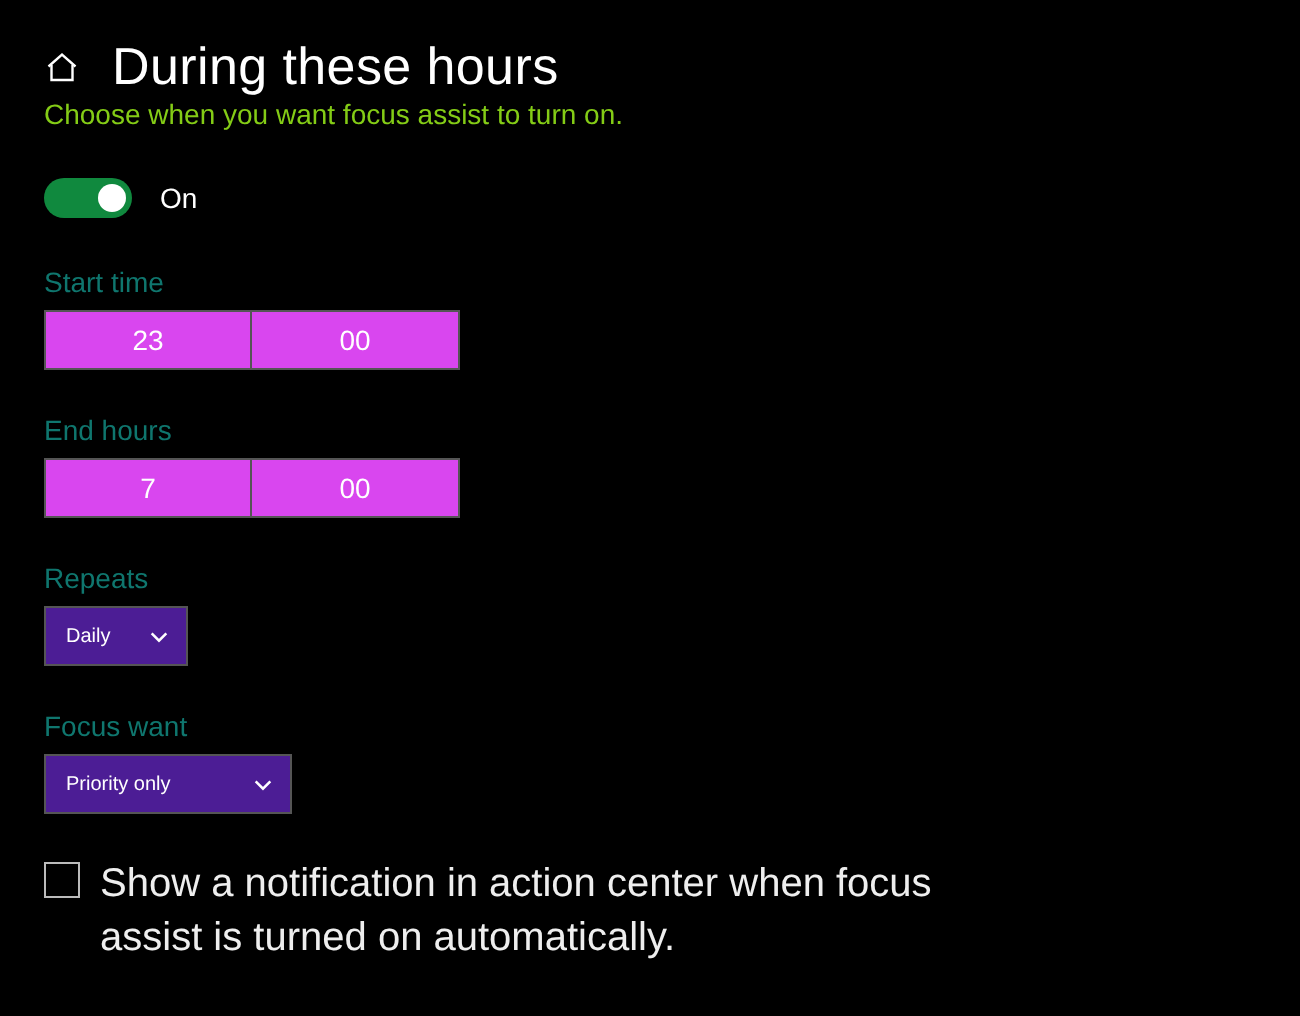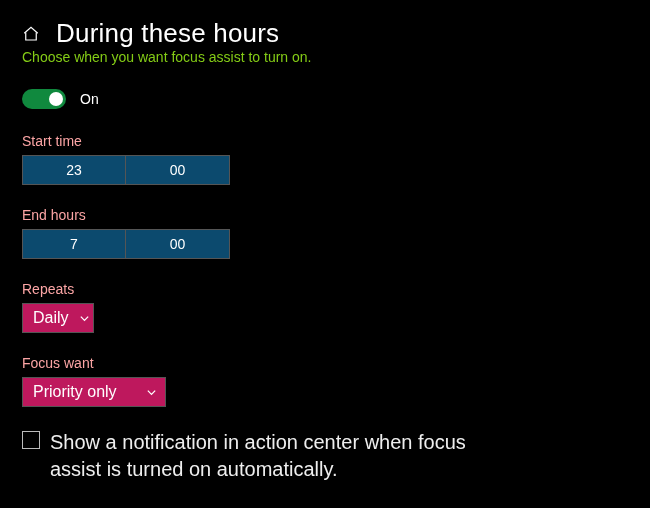"Start time" .field-label { color: #fca5a5 -> #0f766e }
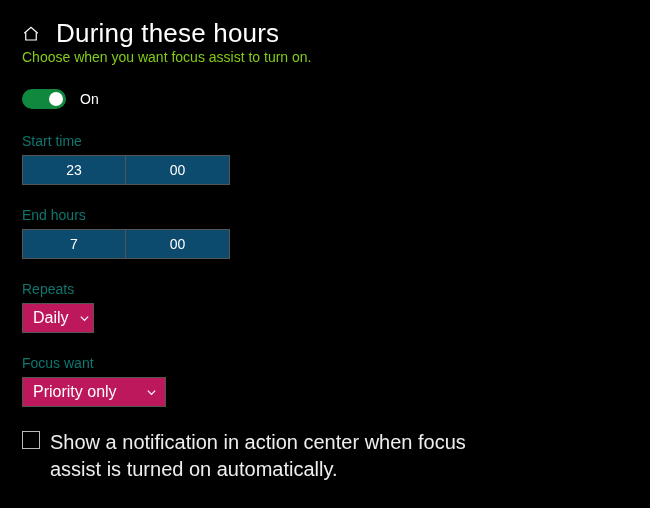"23" .time-cell { background: #0c4a6e -> #d946ef }
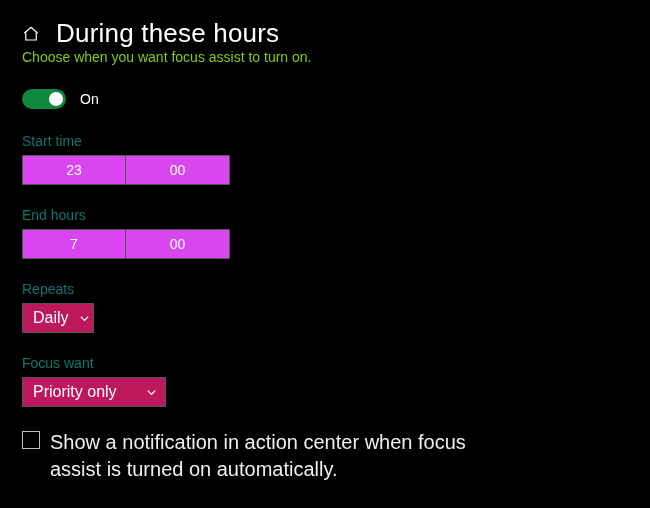"Daily" .dropdown { background: #be185d -> #4c1d95; font-size: 16px -> 10px }
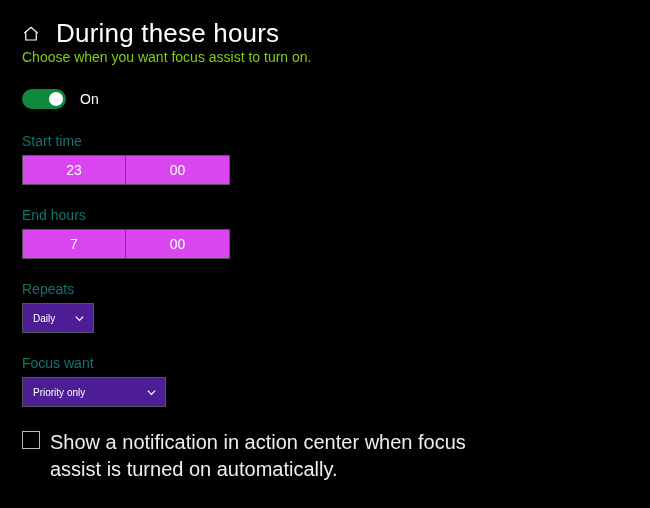"Priority only" .dd-med { width: 144px -> 124px }
